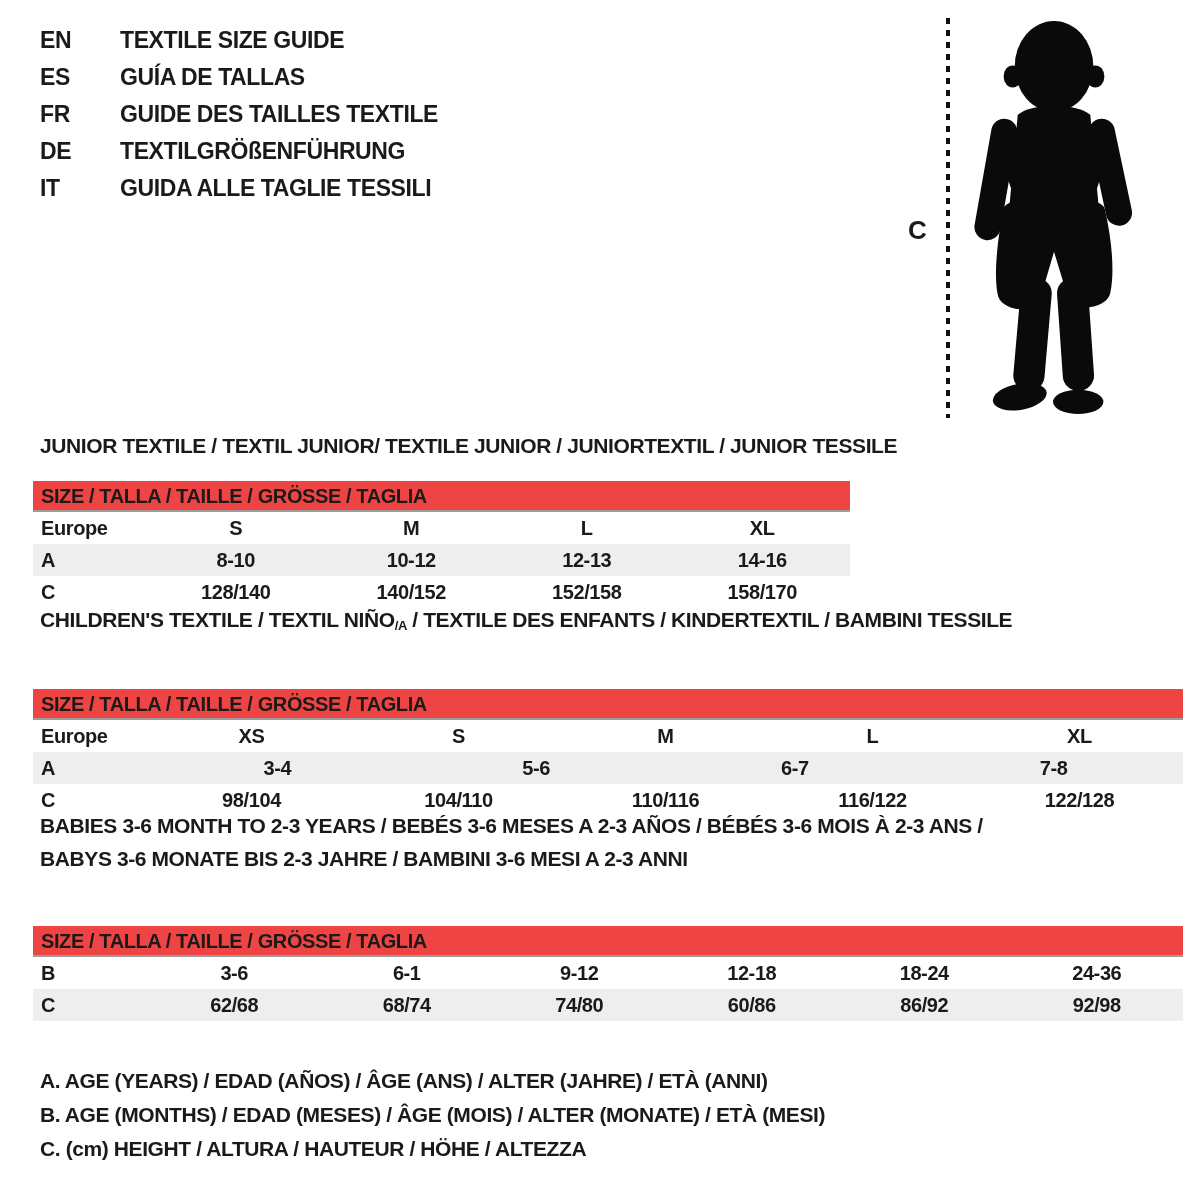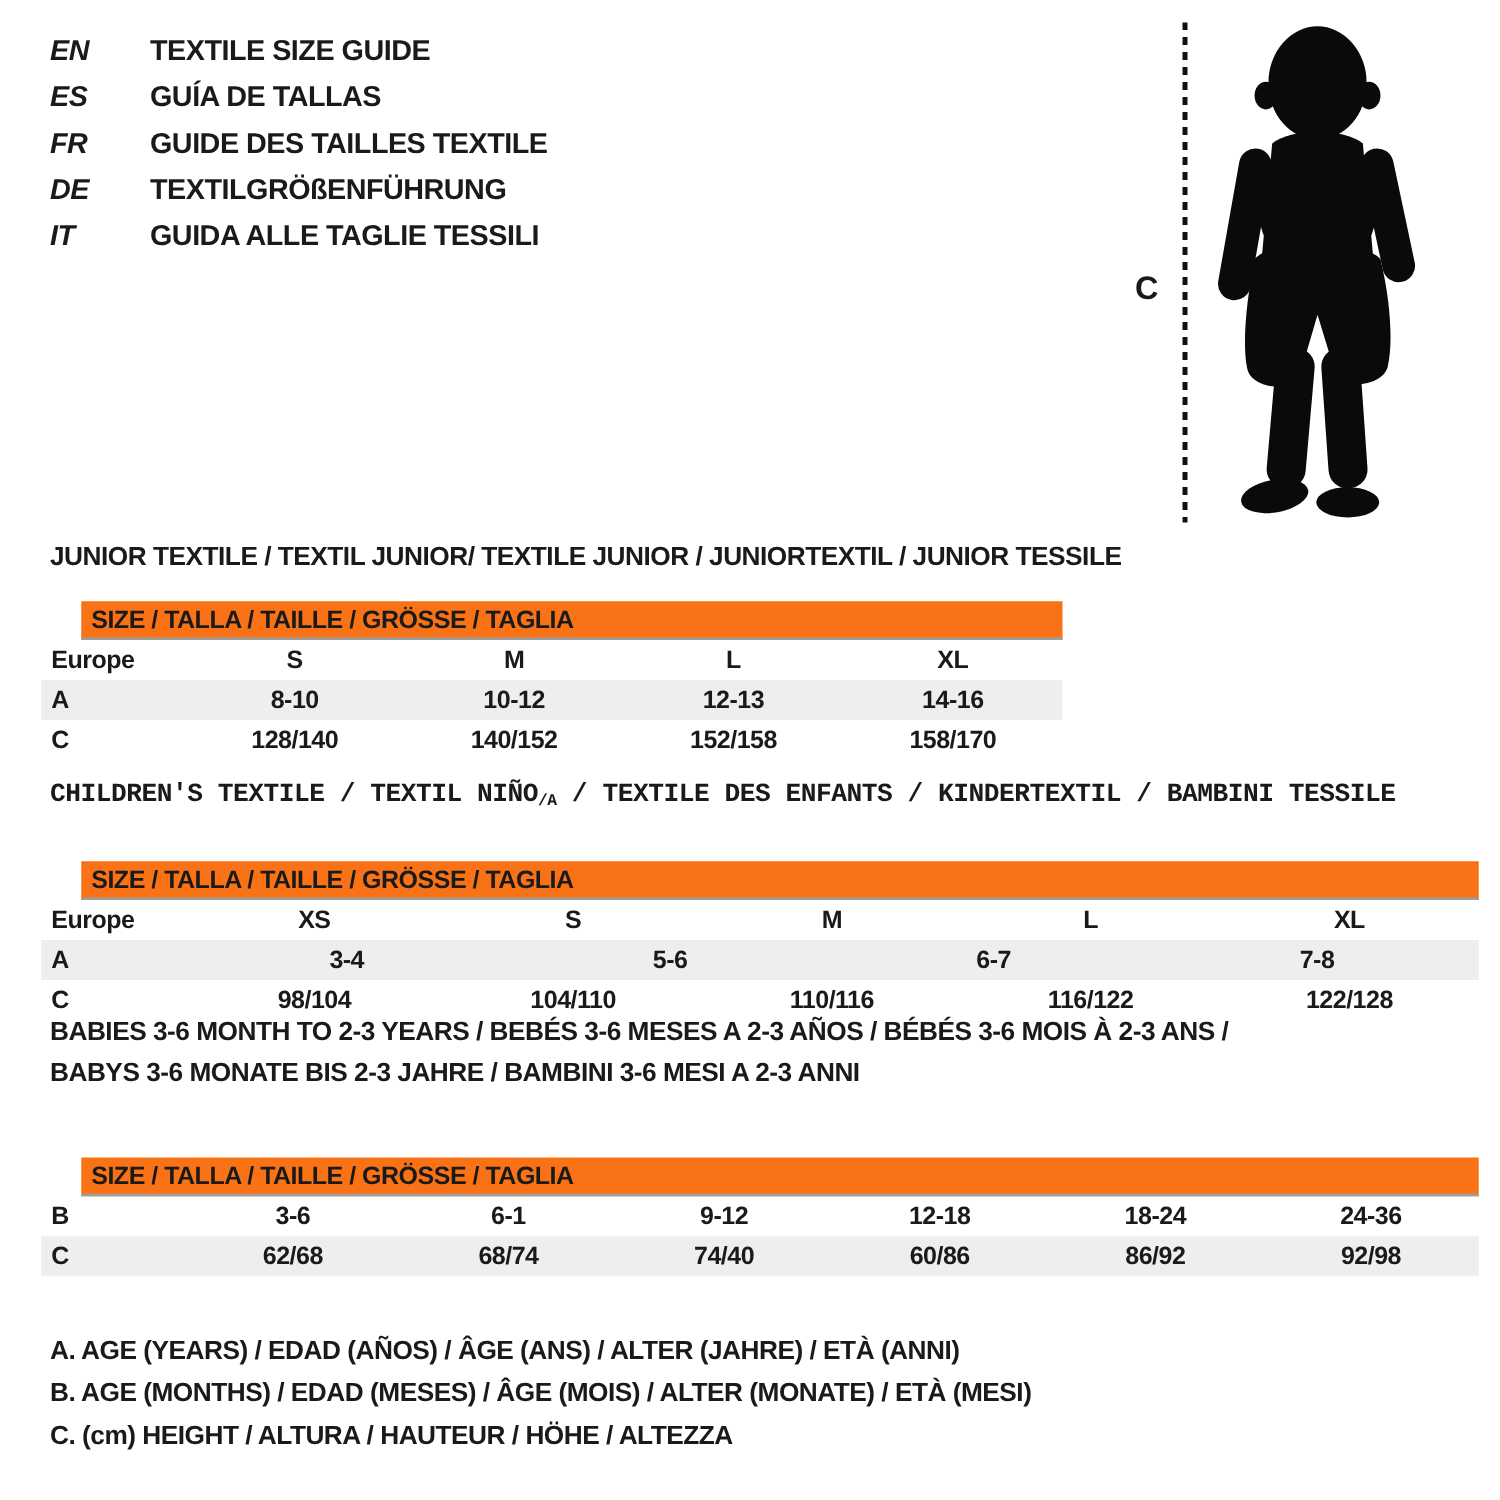"EN" .lang-code { font-style: italic -> none }
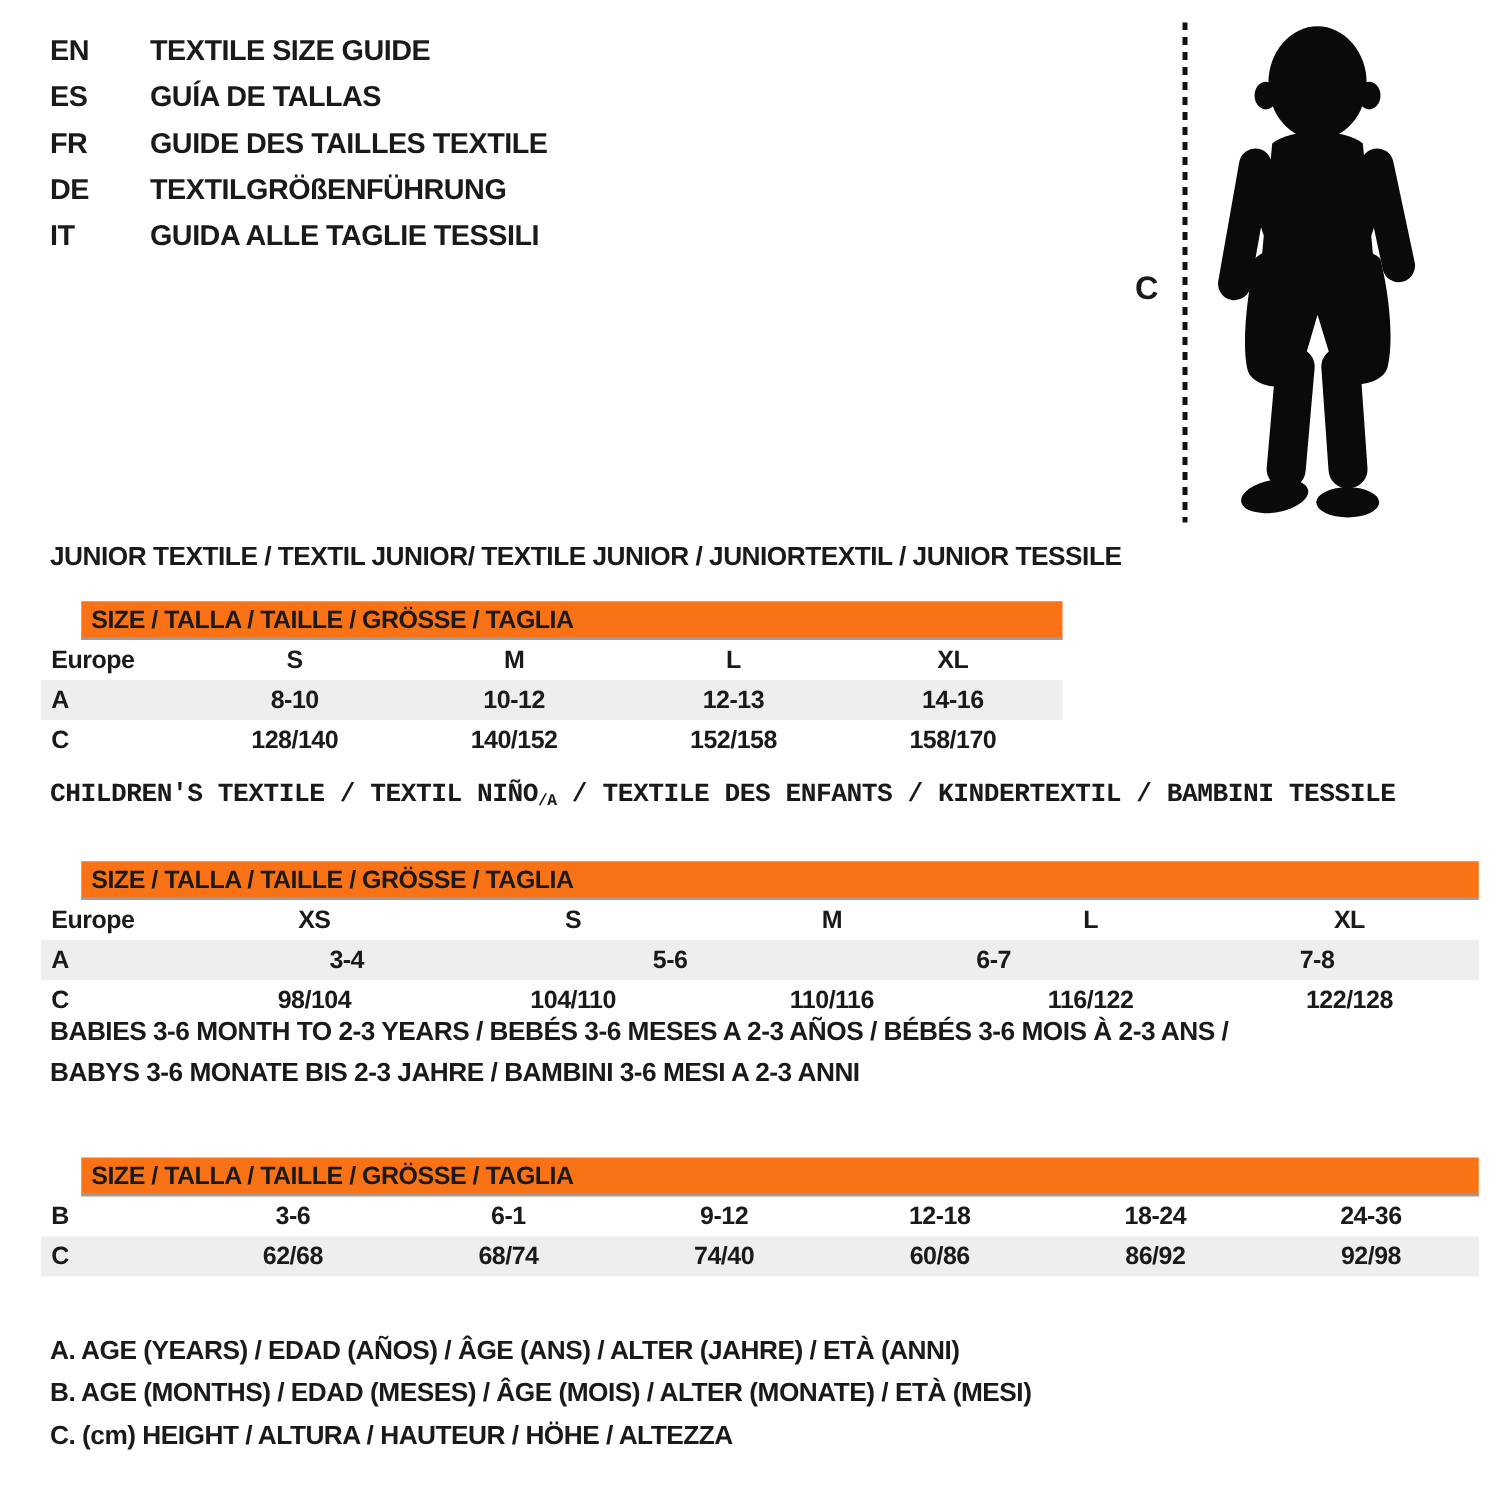"SIZE / TALLA / TAILLE" .tbl-head { background: #f97316 -> #ef4444; margin-left: 32px -> none }
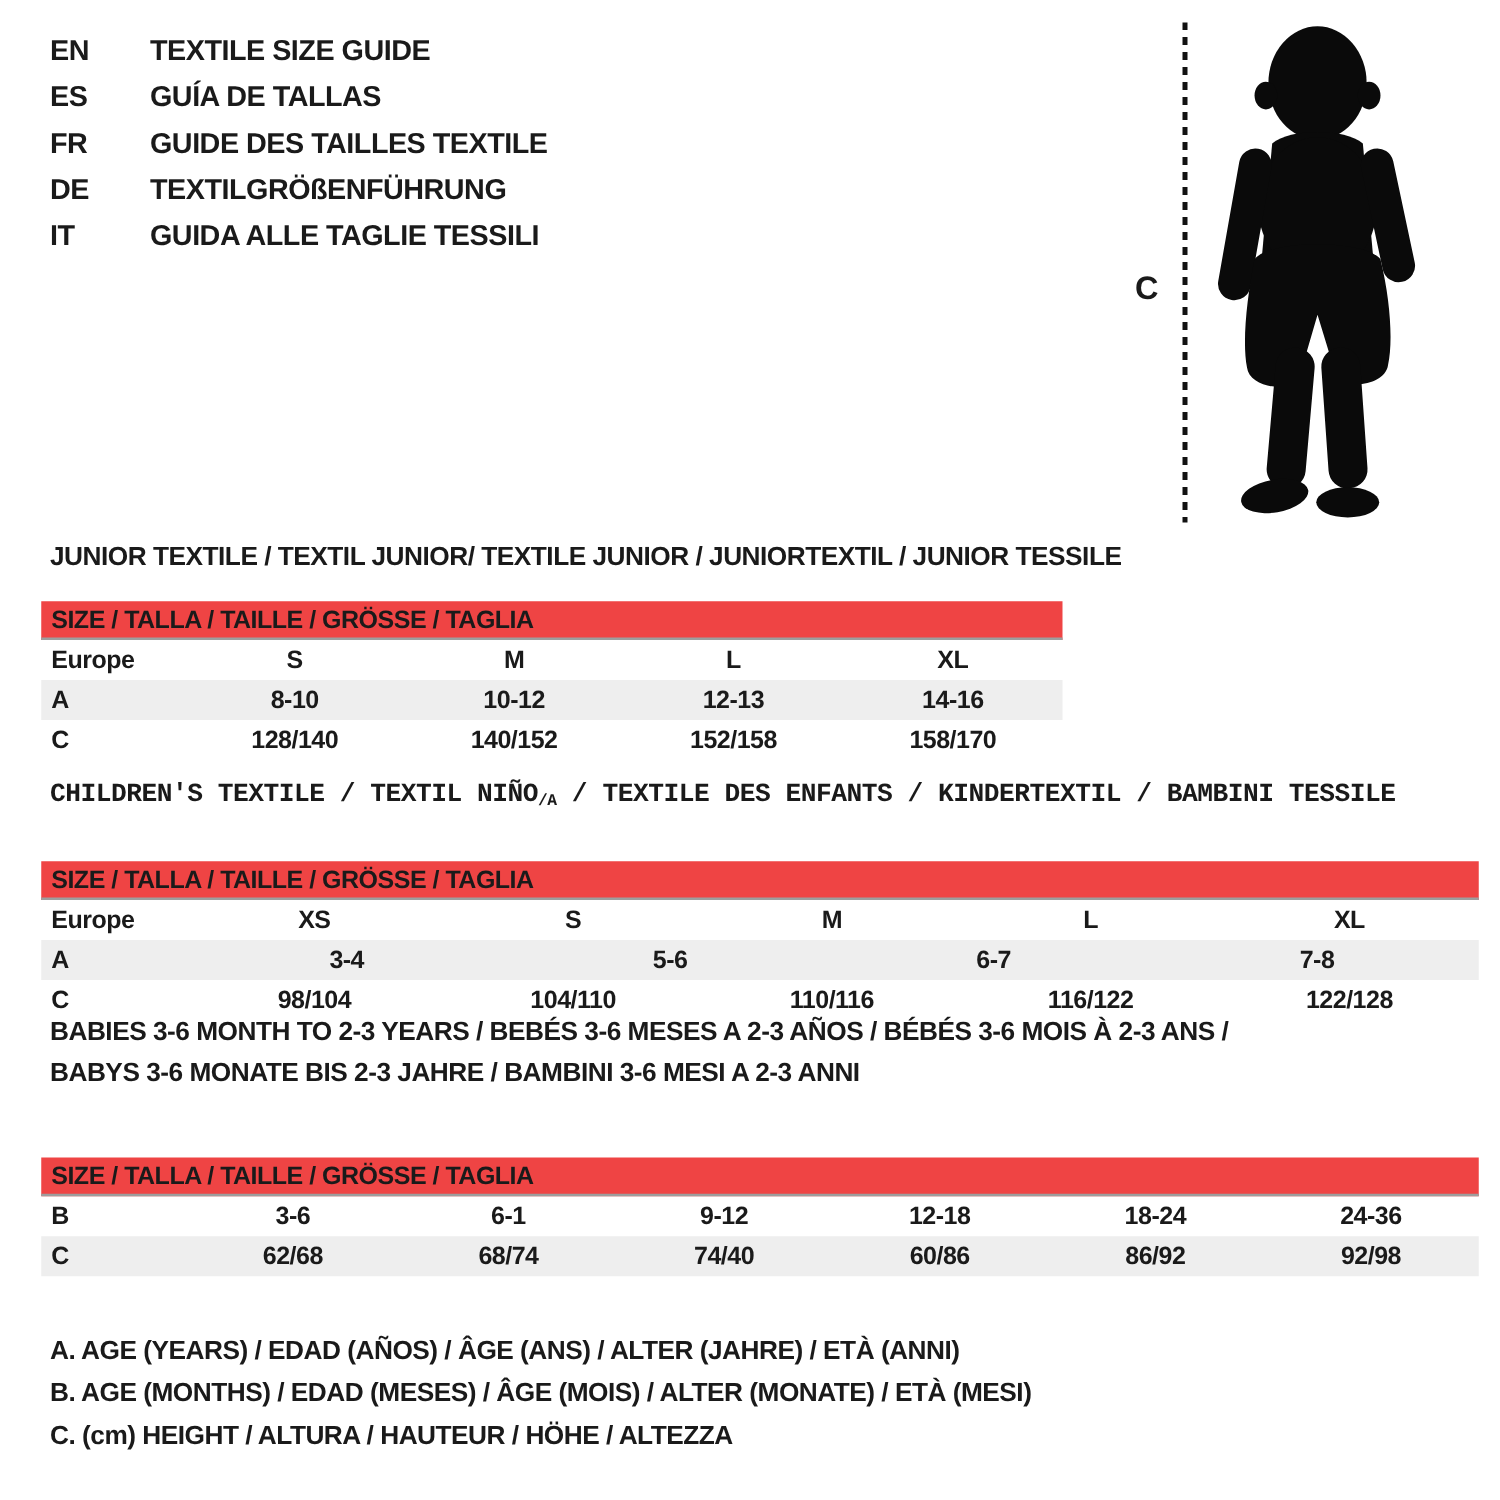"CHILDREN'S TEXTILE / TEXTIL NIÑO/A" .heading-children { font-family: Liberation Mono, monospace -> none; top: 625px -> 608px }
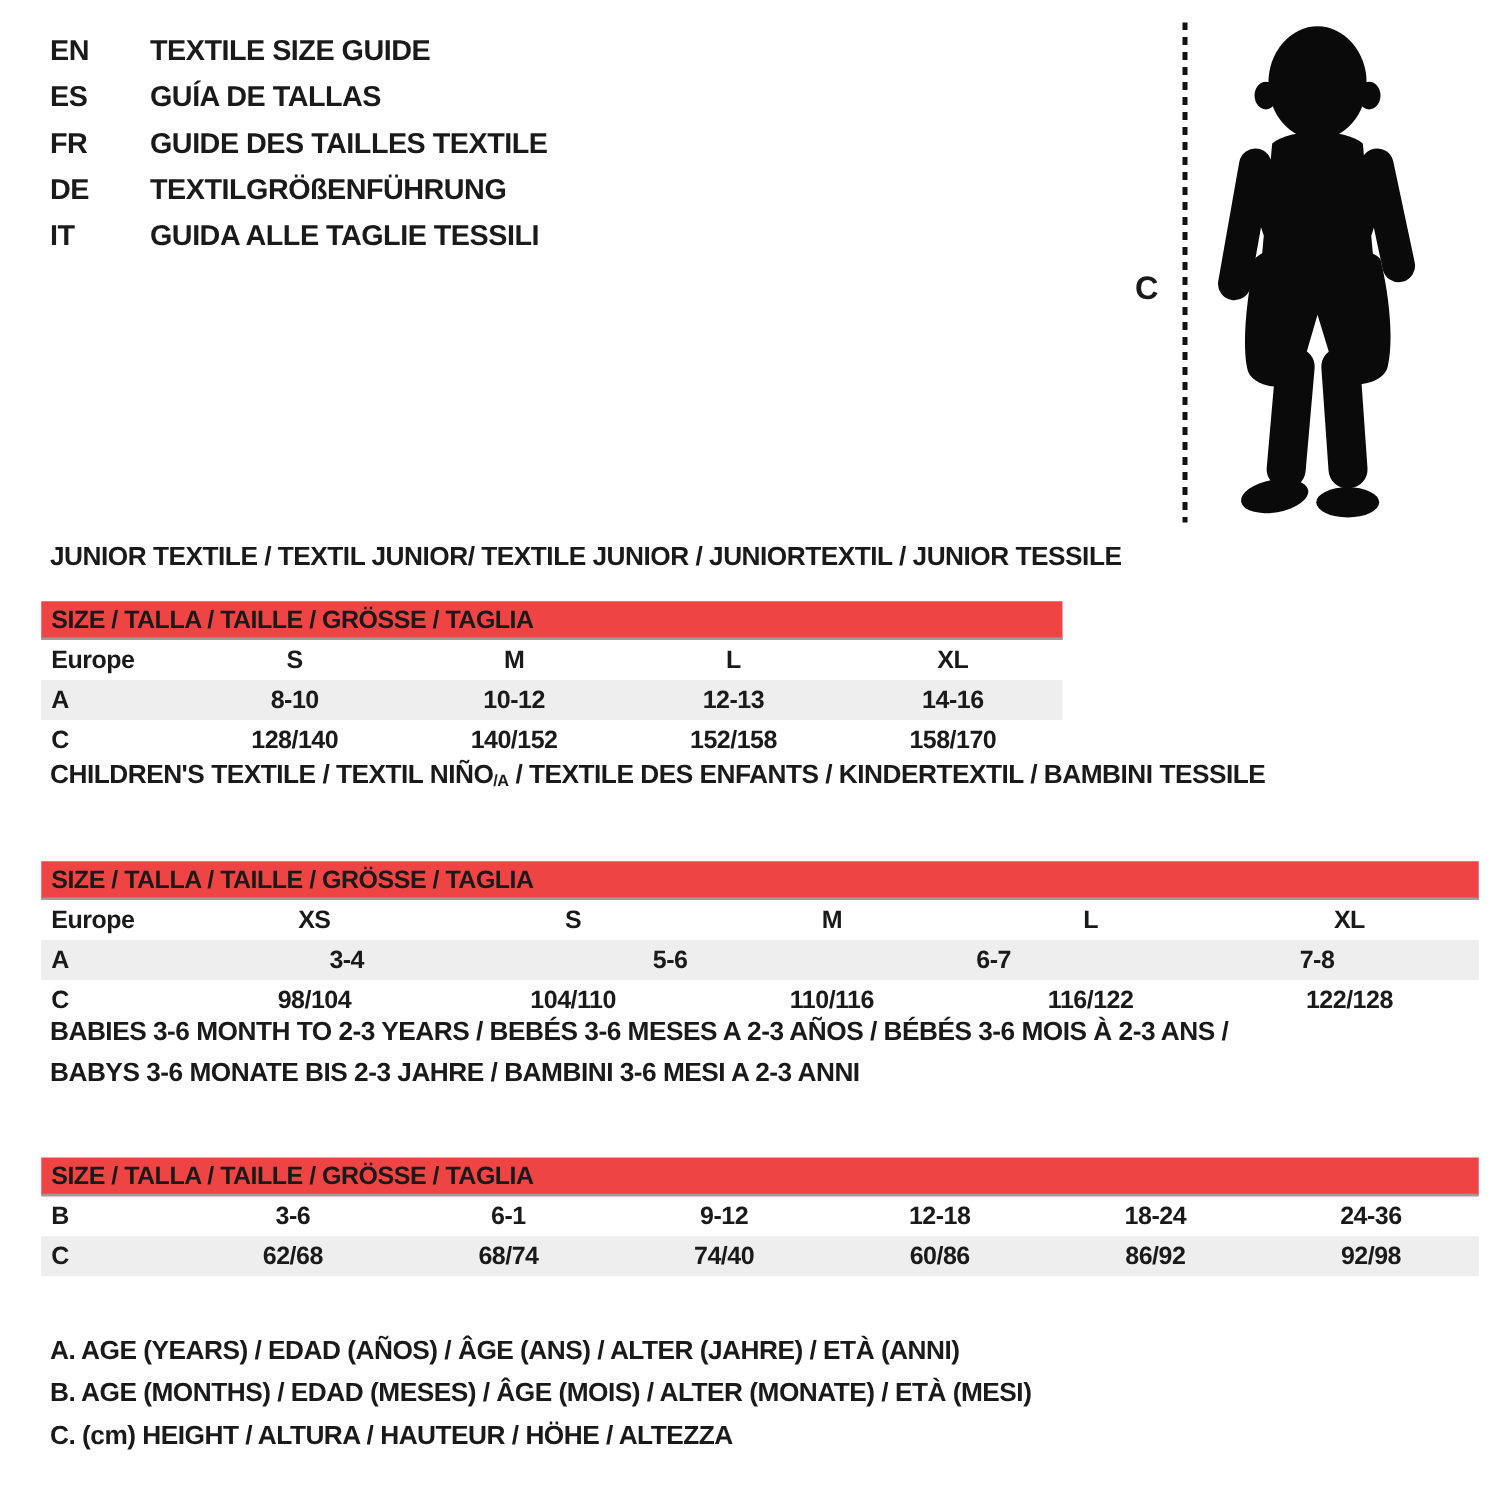"74/40" div.tbl-cell { text: 74/40 -> 74/80 }
